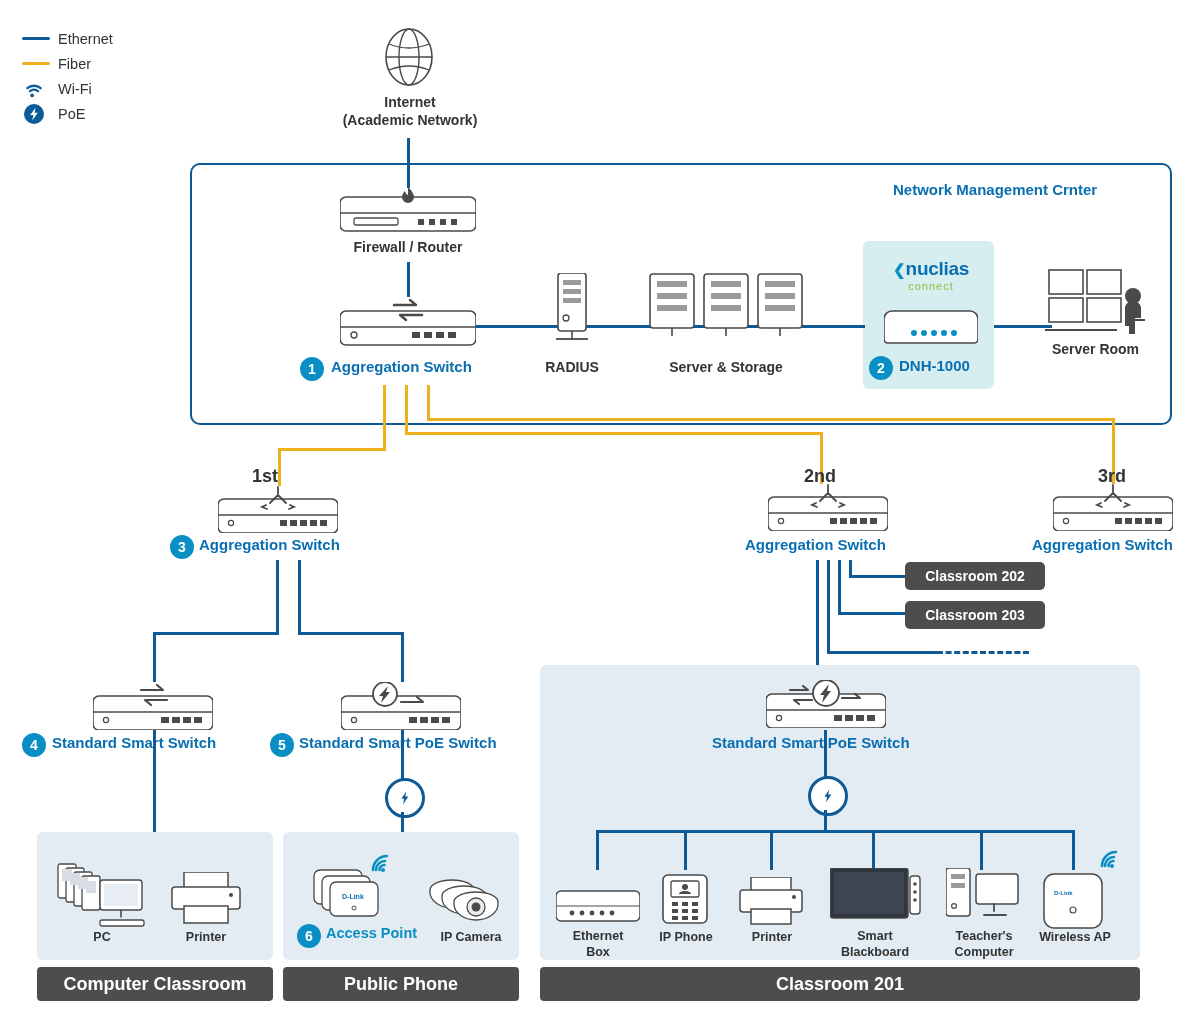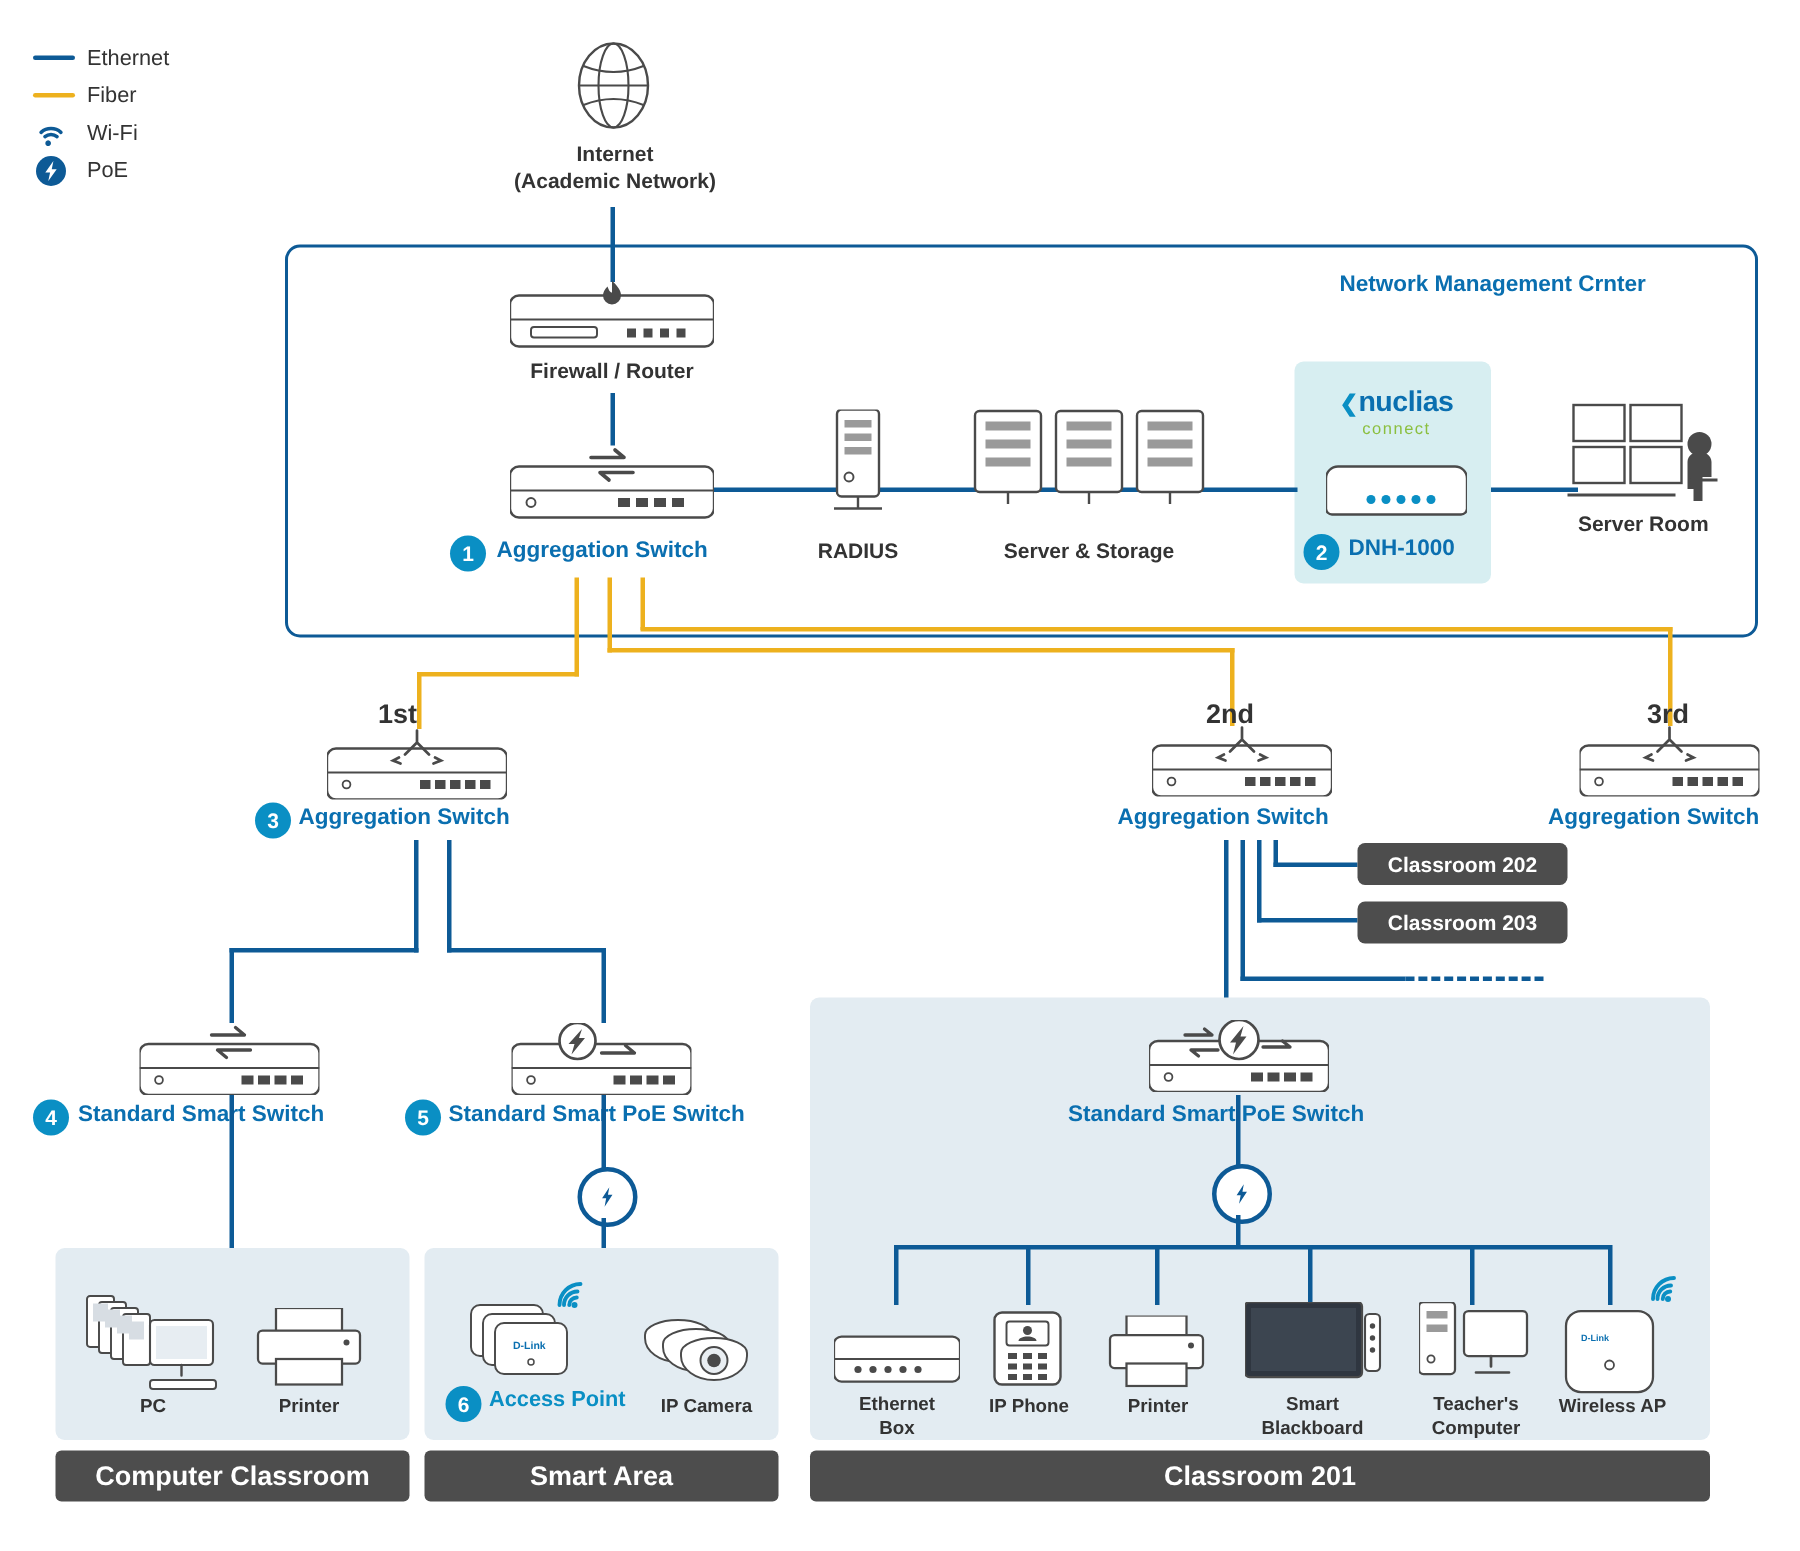"Smart Area" span { text: Smart Area -> Public Phone }
